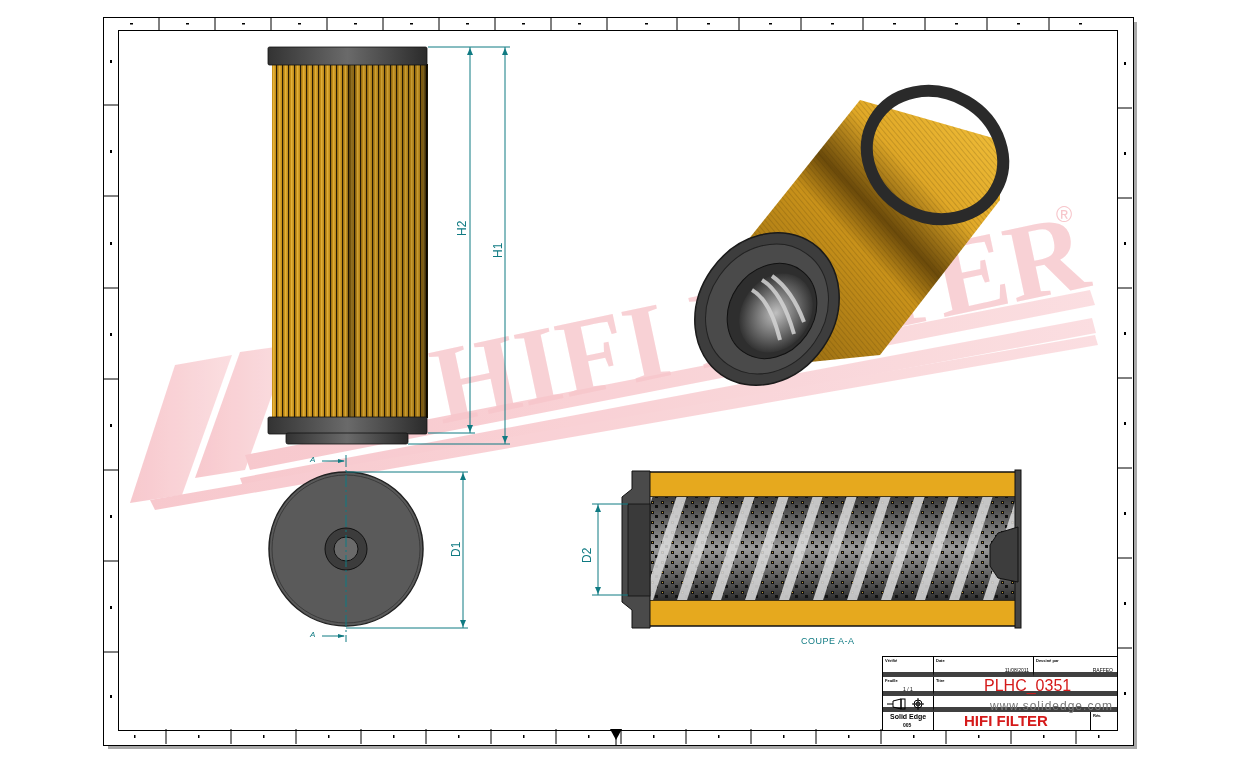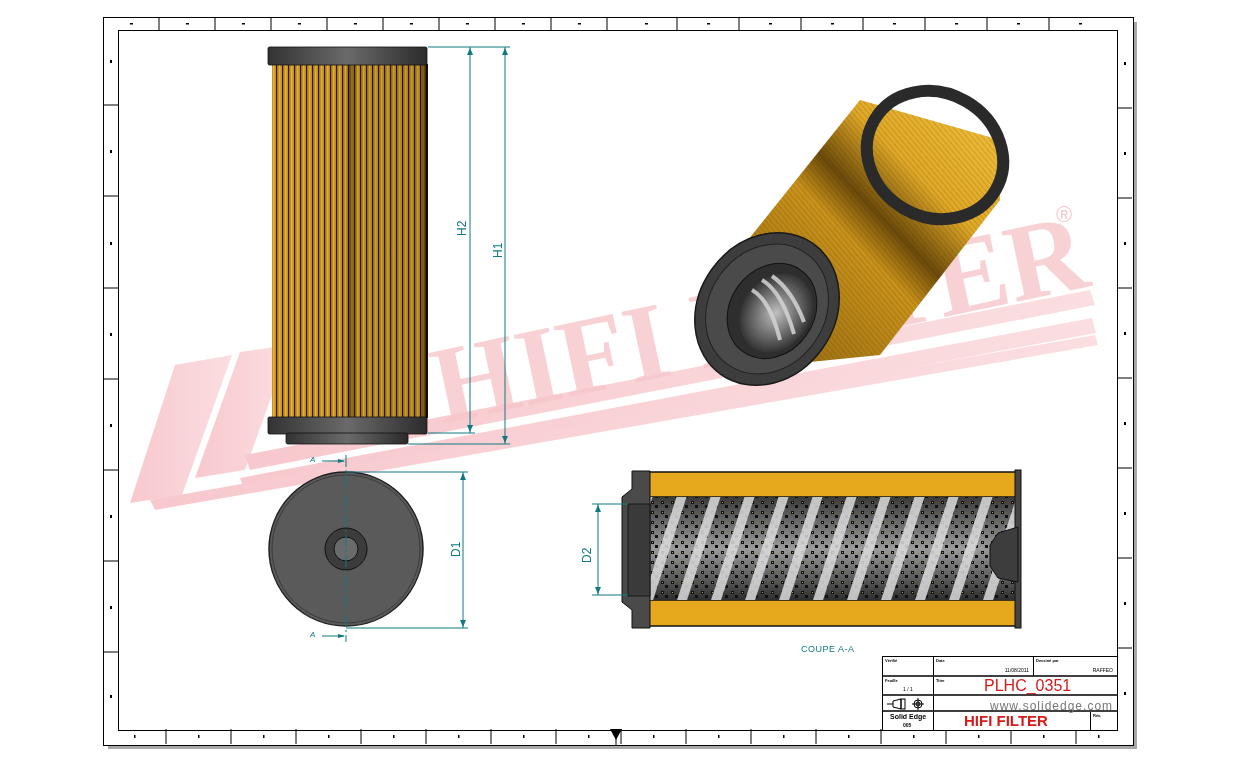"COUPE A-A" div.sect-label { margin-top: 8px -> none }
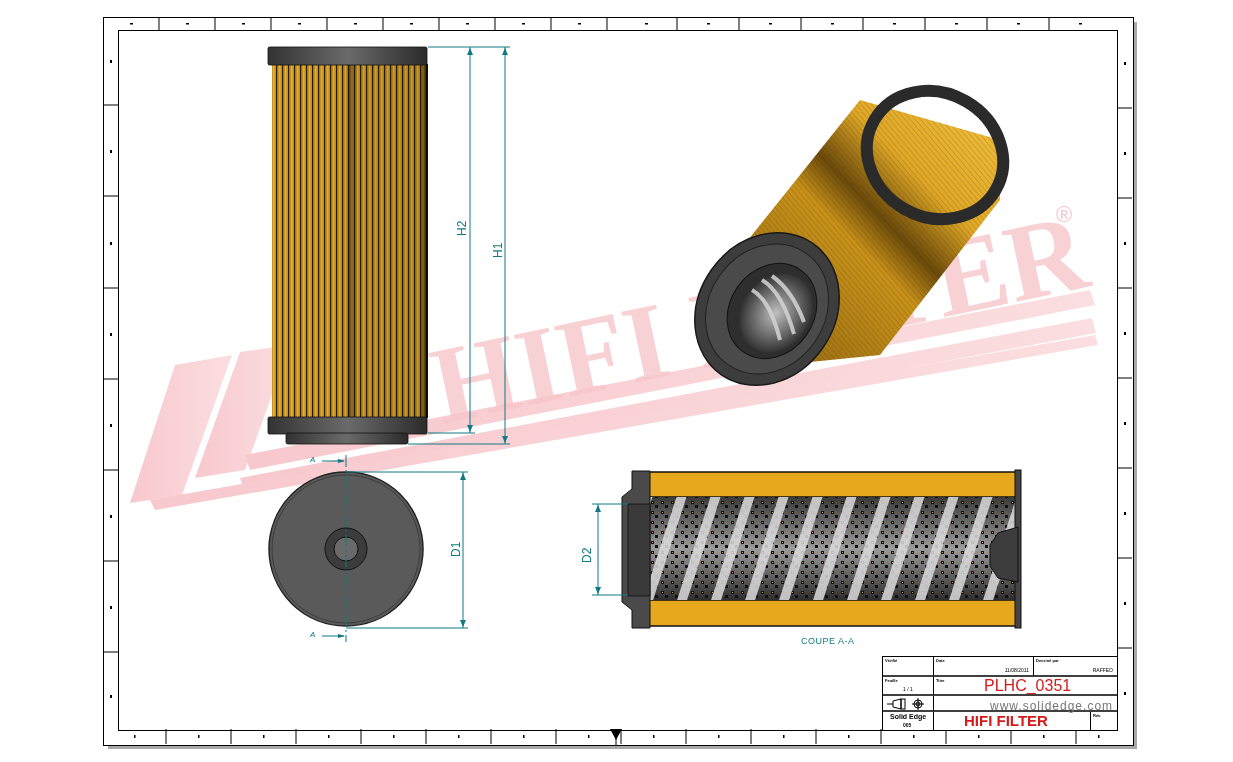"PLHC_0351" .tb-cell { border-bottom: 2px solid #404040 -> 5px solid #404040 }
